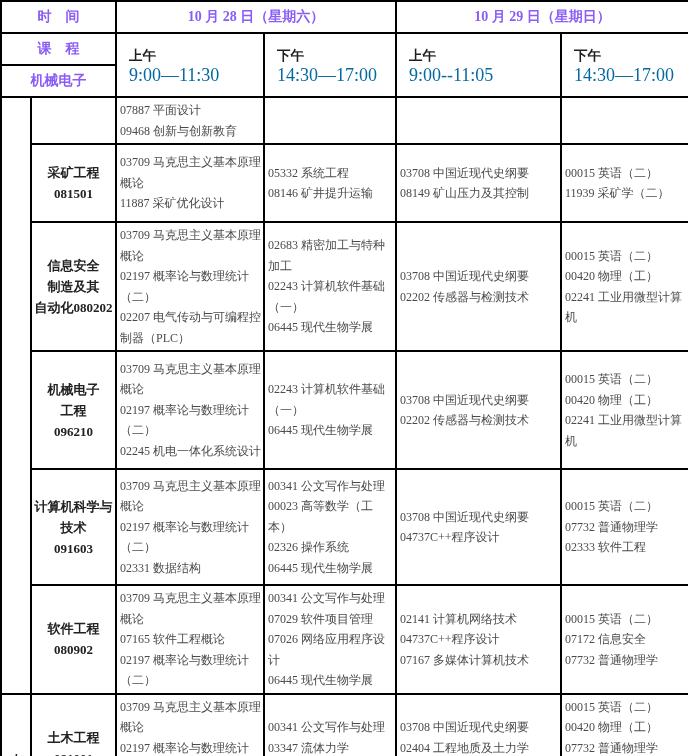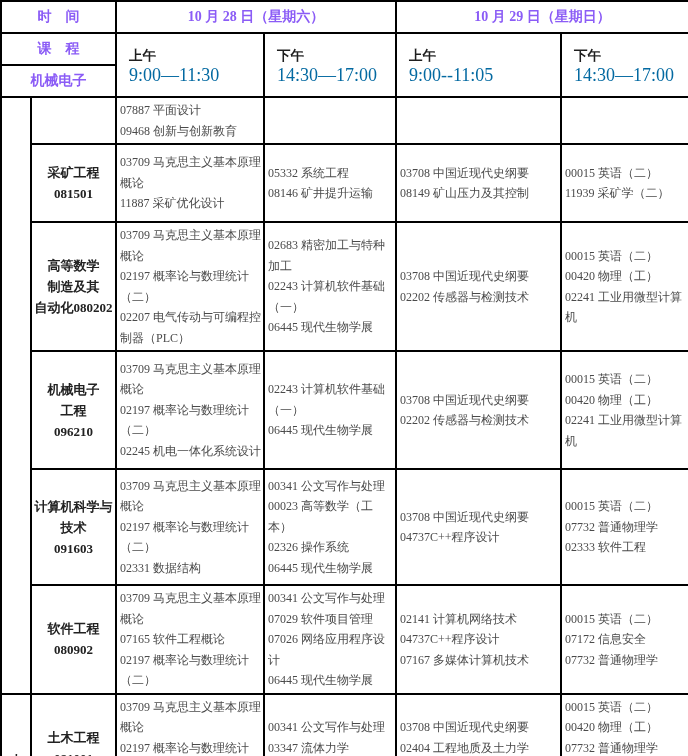"高等数学" td.major { text: 高等数学 -> 信息安全 }
